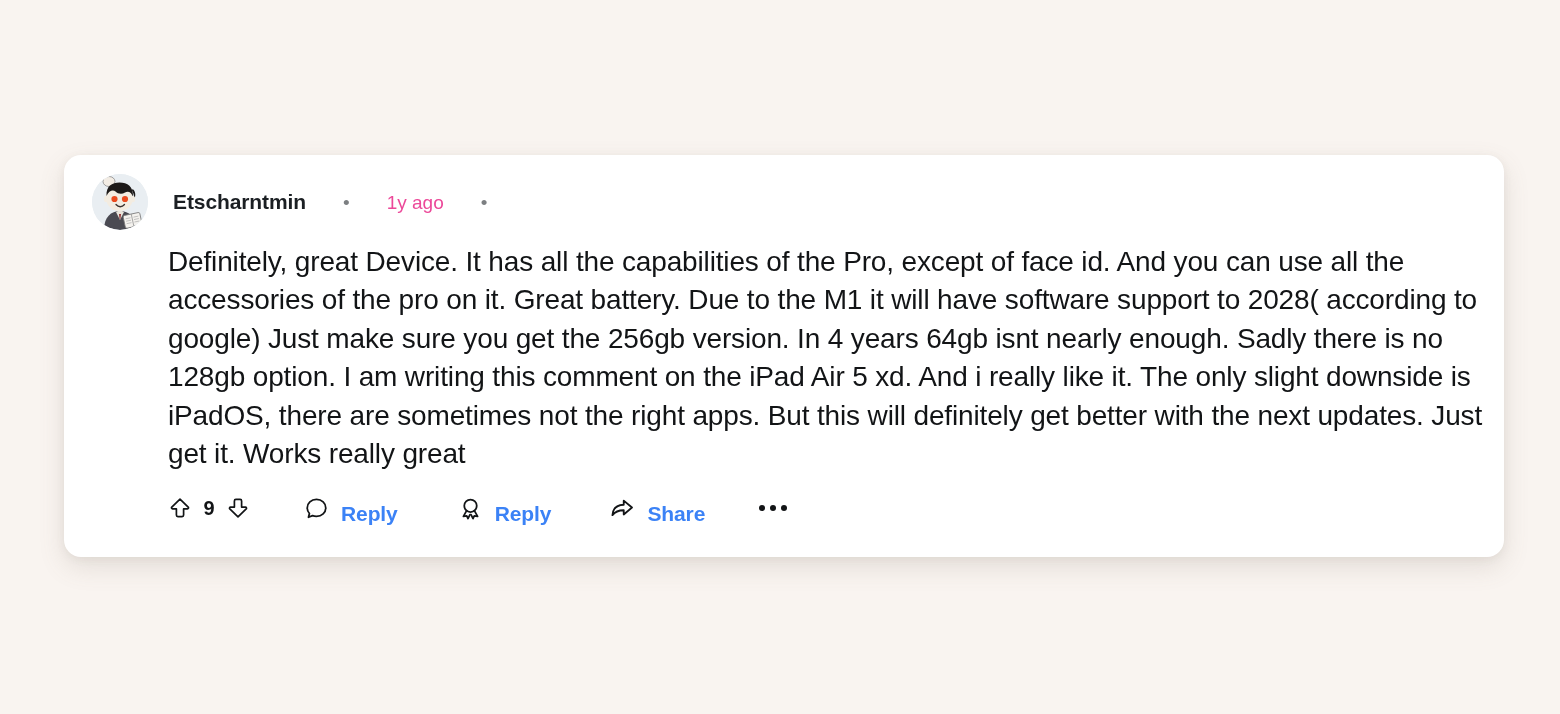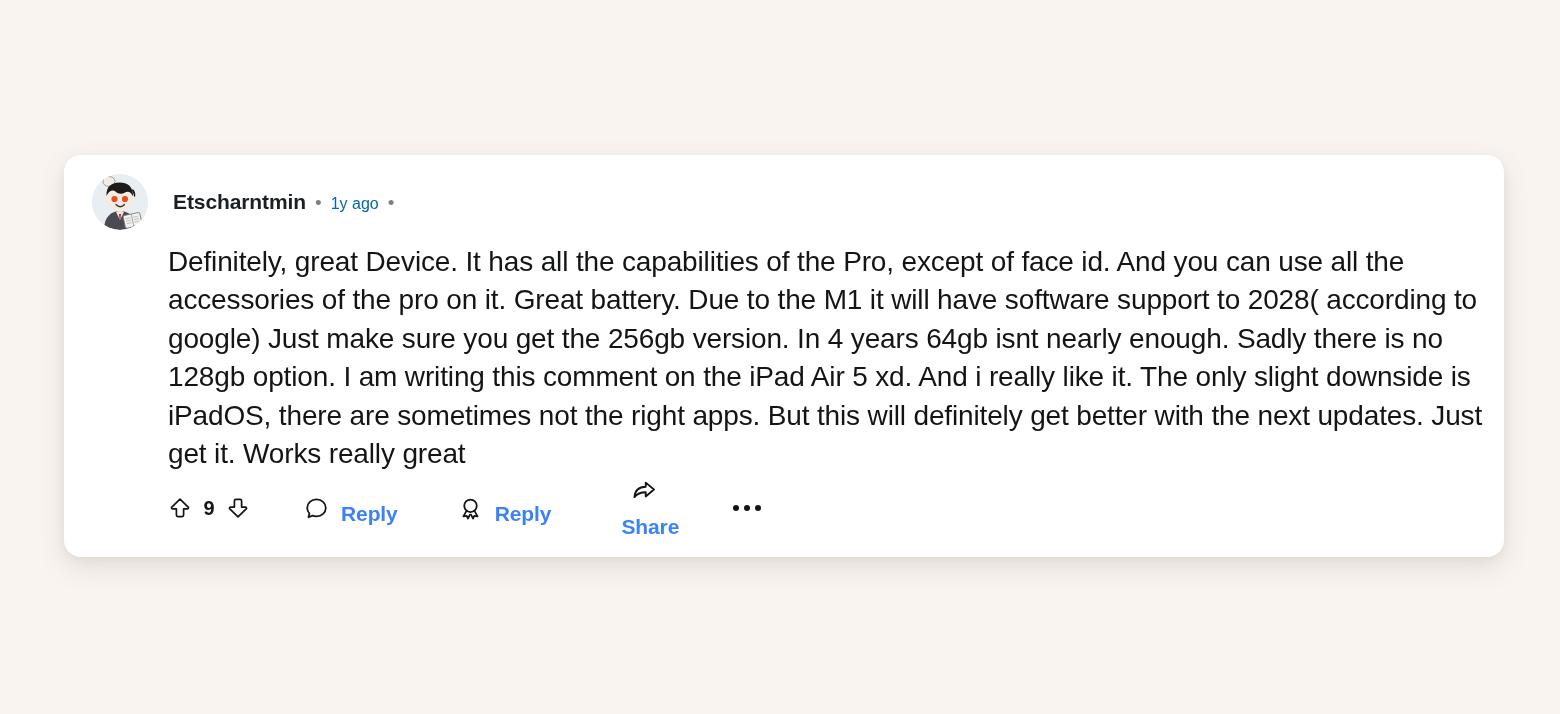"Etscharntmin" .header-meta { gap: none -> 28px }
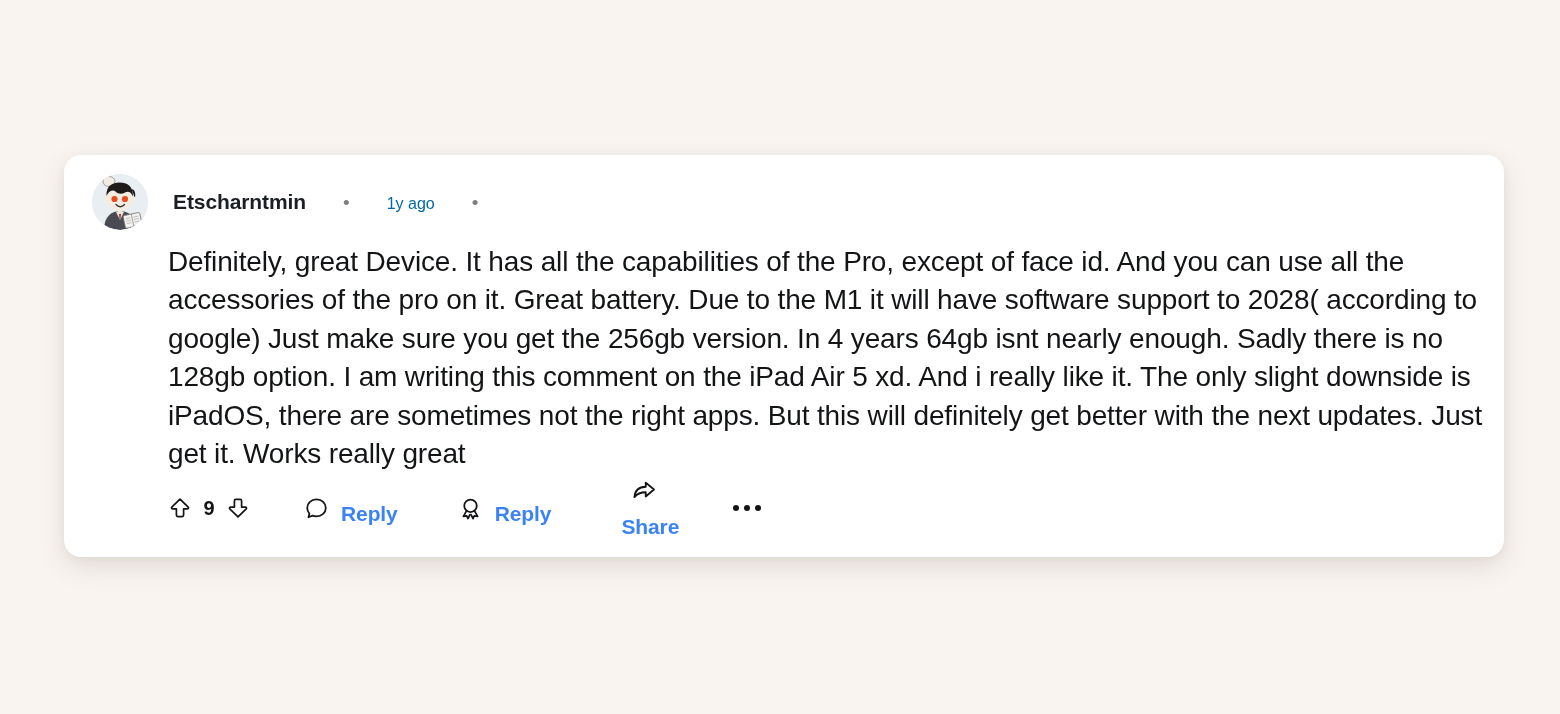"1y ago" .timestamp { color: #0369a1 -> #ec4899; font-size: 16px -> 19px }
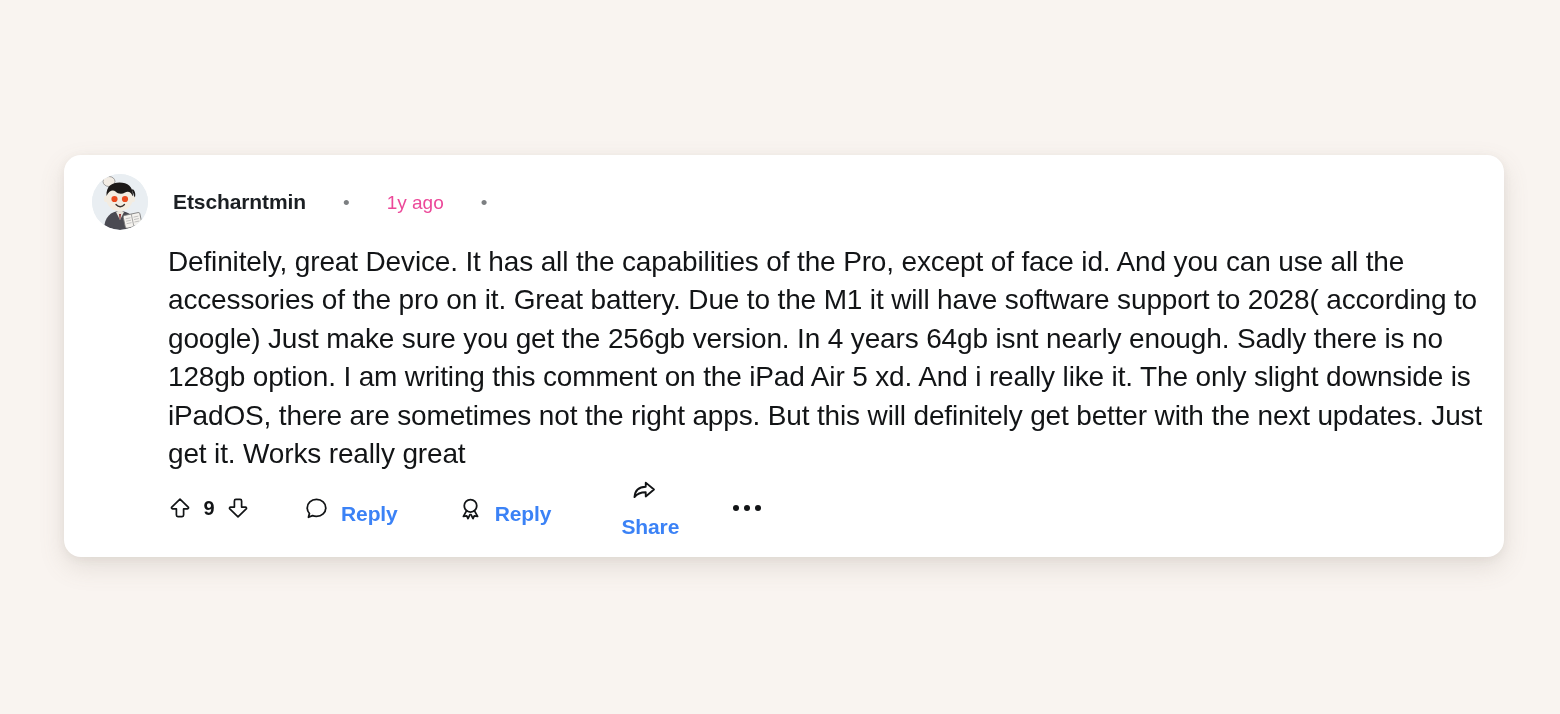"Share" .gap-share { flex-direction: column -> none }
